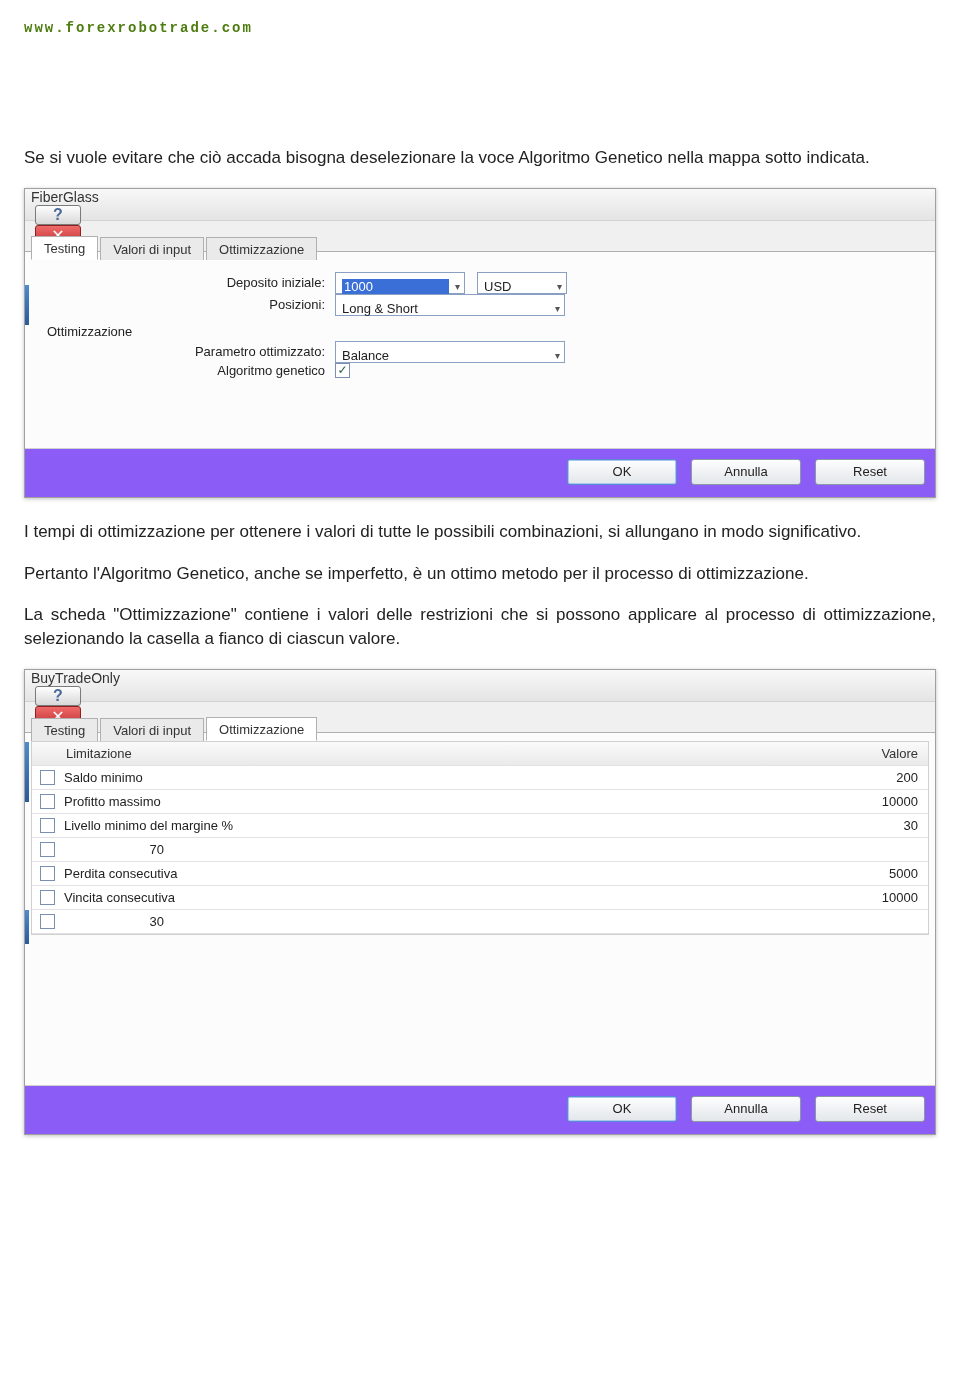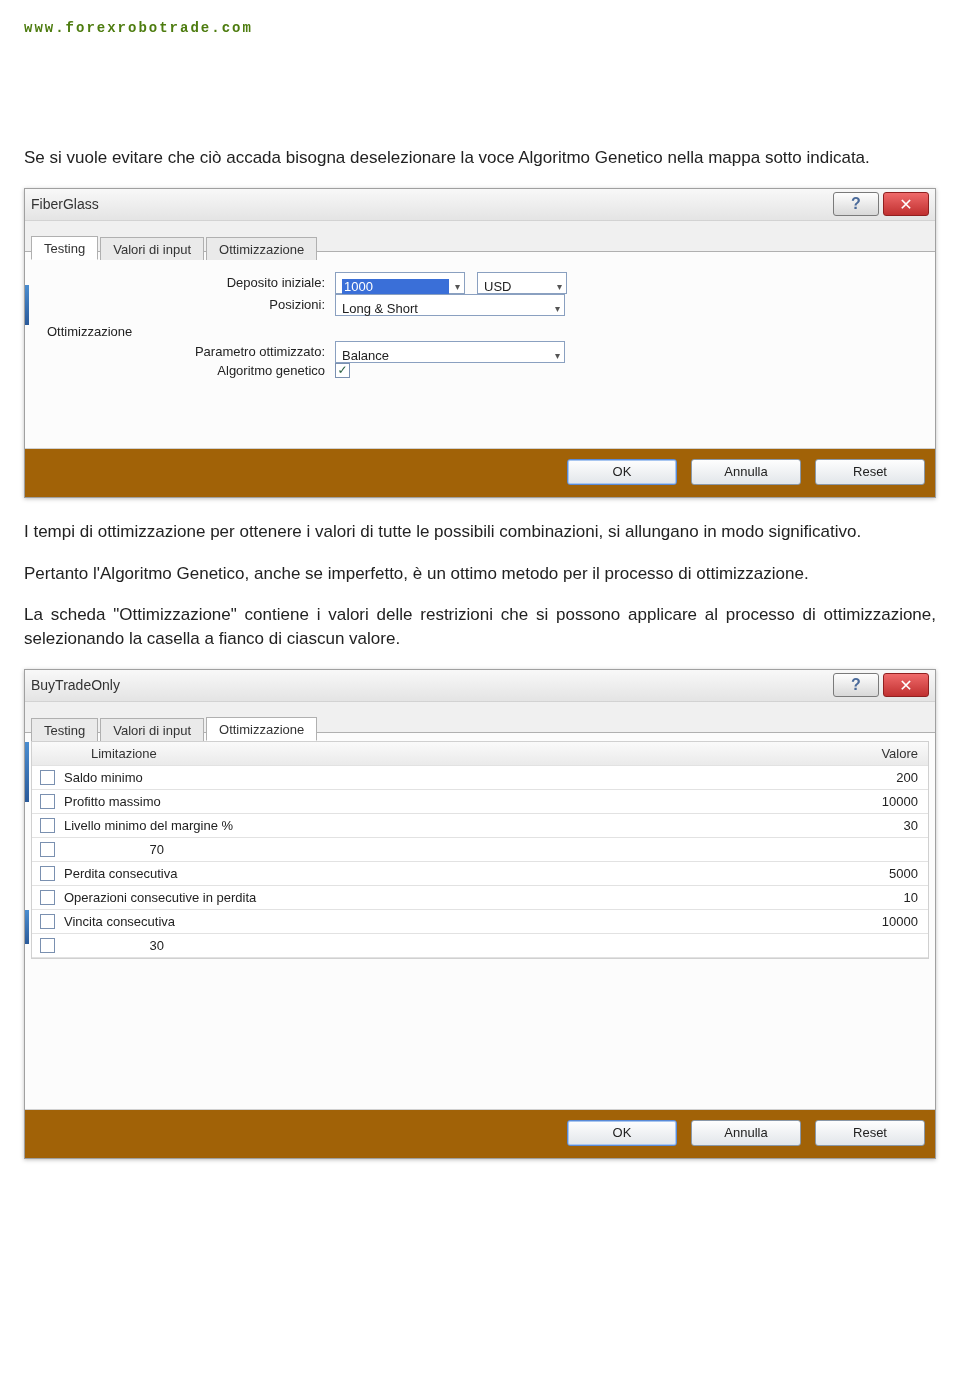"FiberGlass" .titlebar { align-items: center -> flex-start; flex-direction: none -> column }
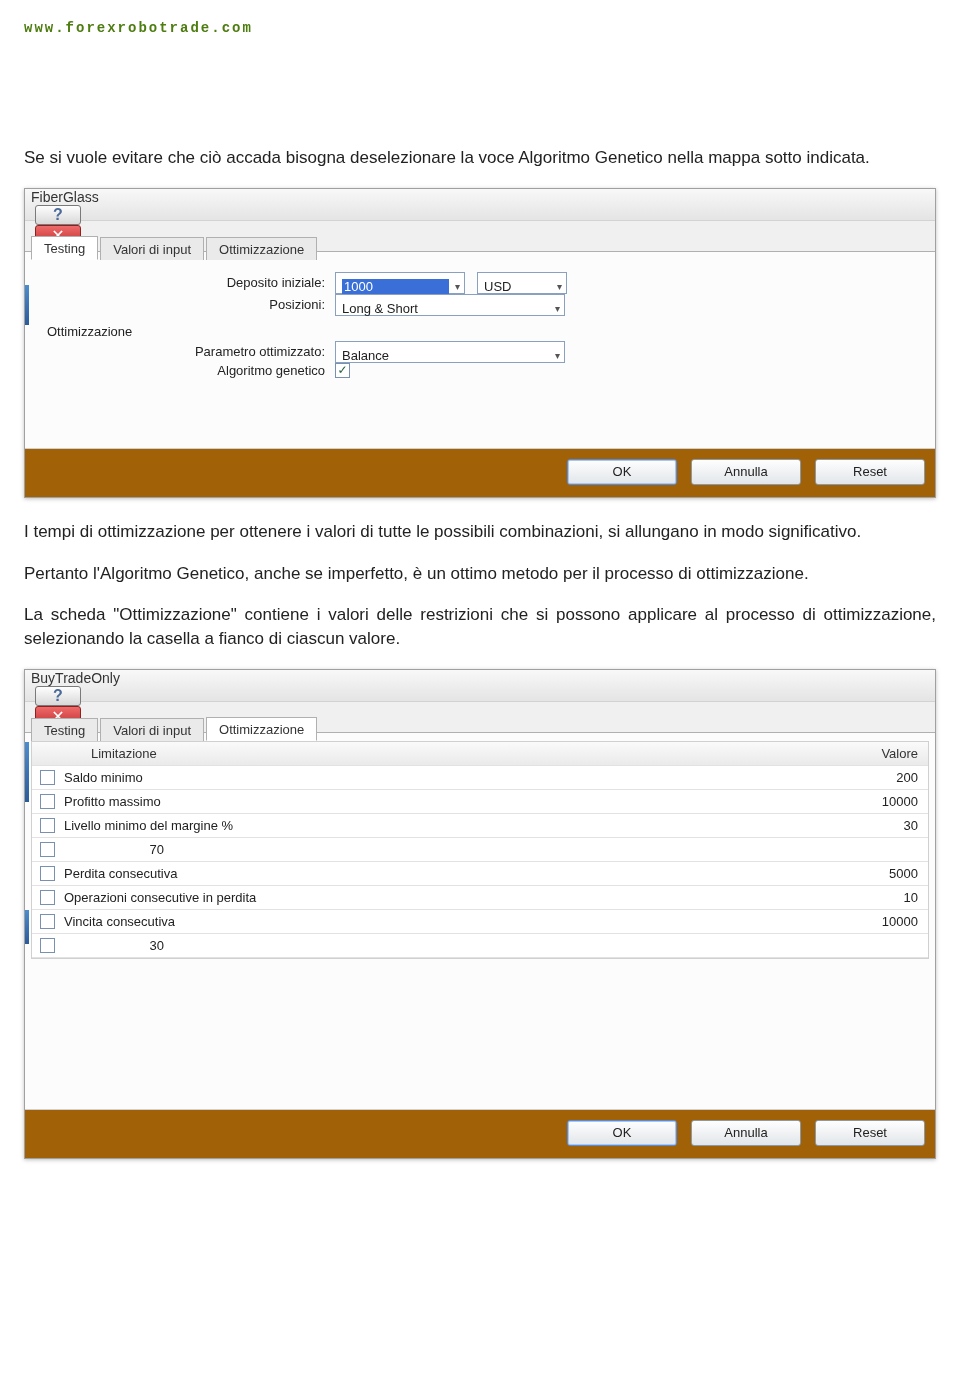"OK" .dlg-footer { background: #a16207 -> #8b5cf6 }
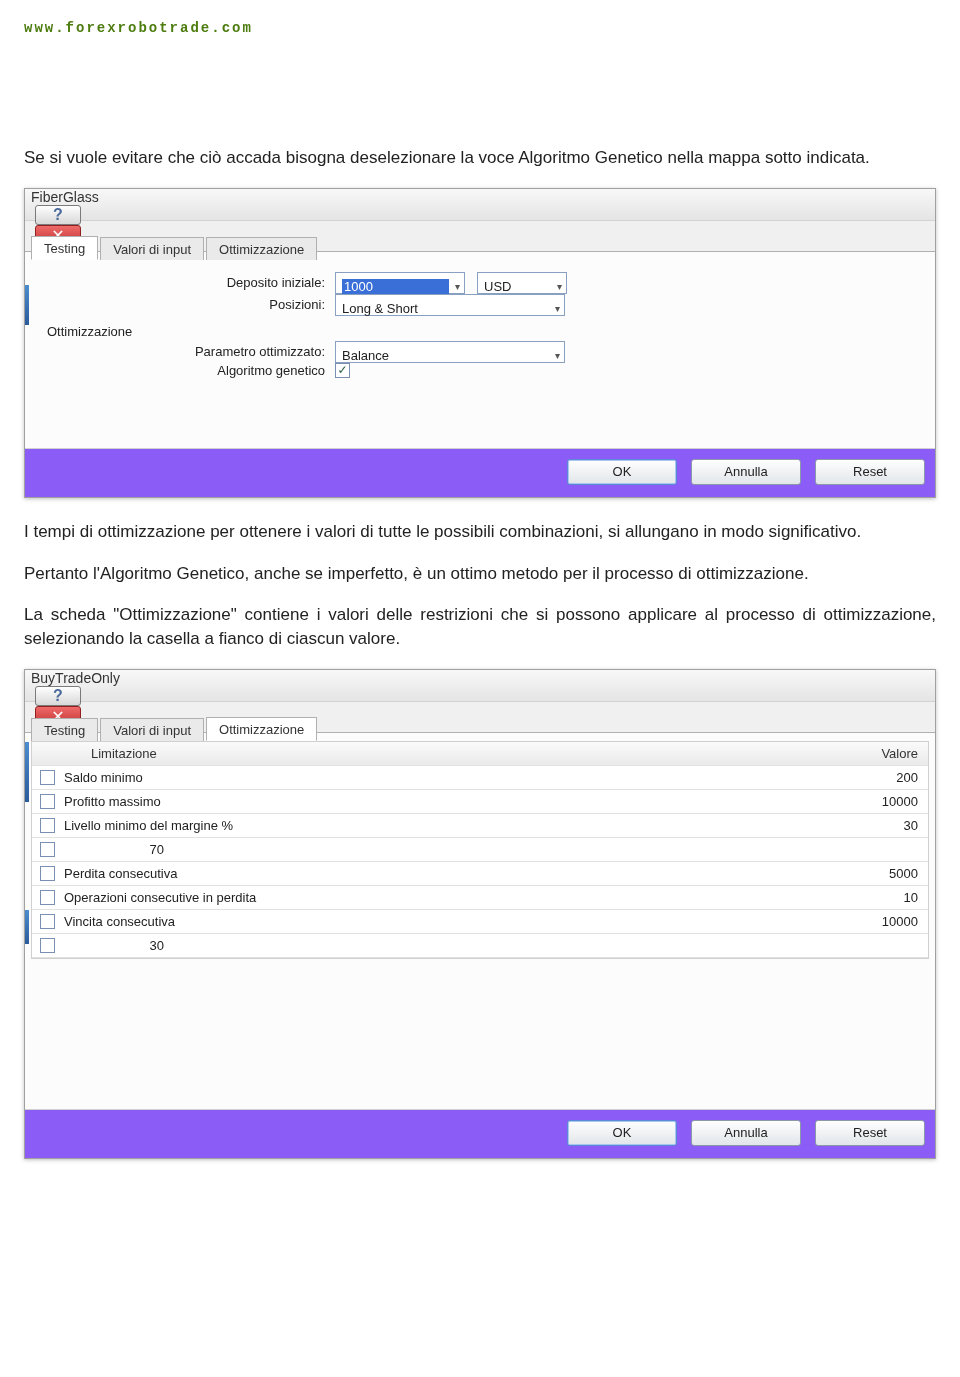"Limitazione" .trow.header { gap: 25px -> none }
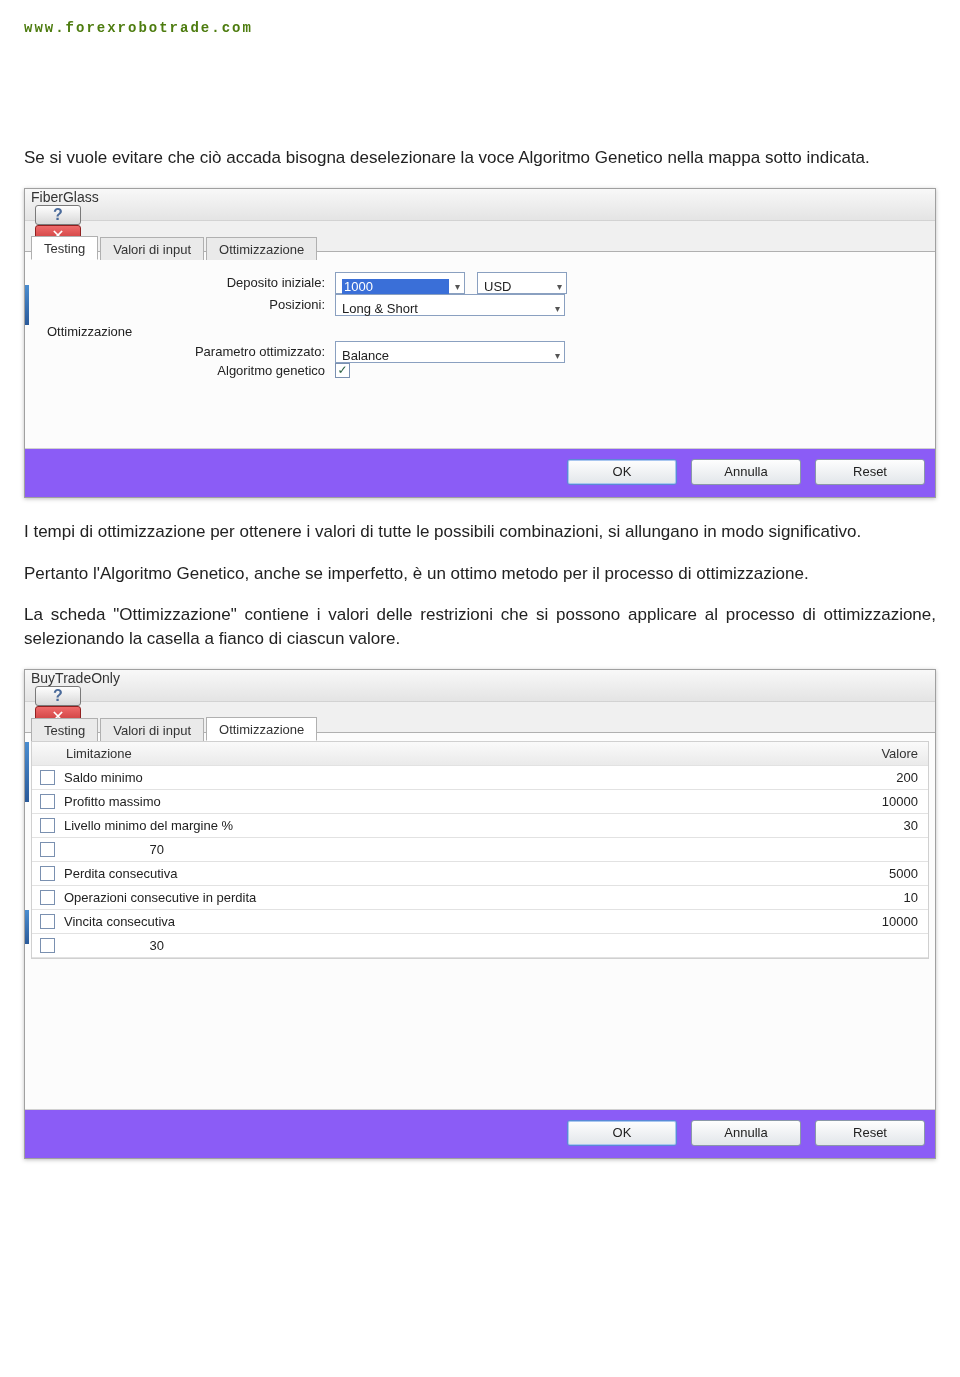"Operazioni consecutive in perdita" div.trow { html: <div> <div> <span></span> </div> <div>Operazioni consecutive in perdita</div> <div>10</div> </div> -> none }
